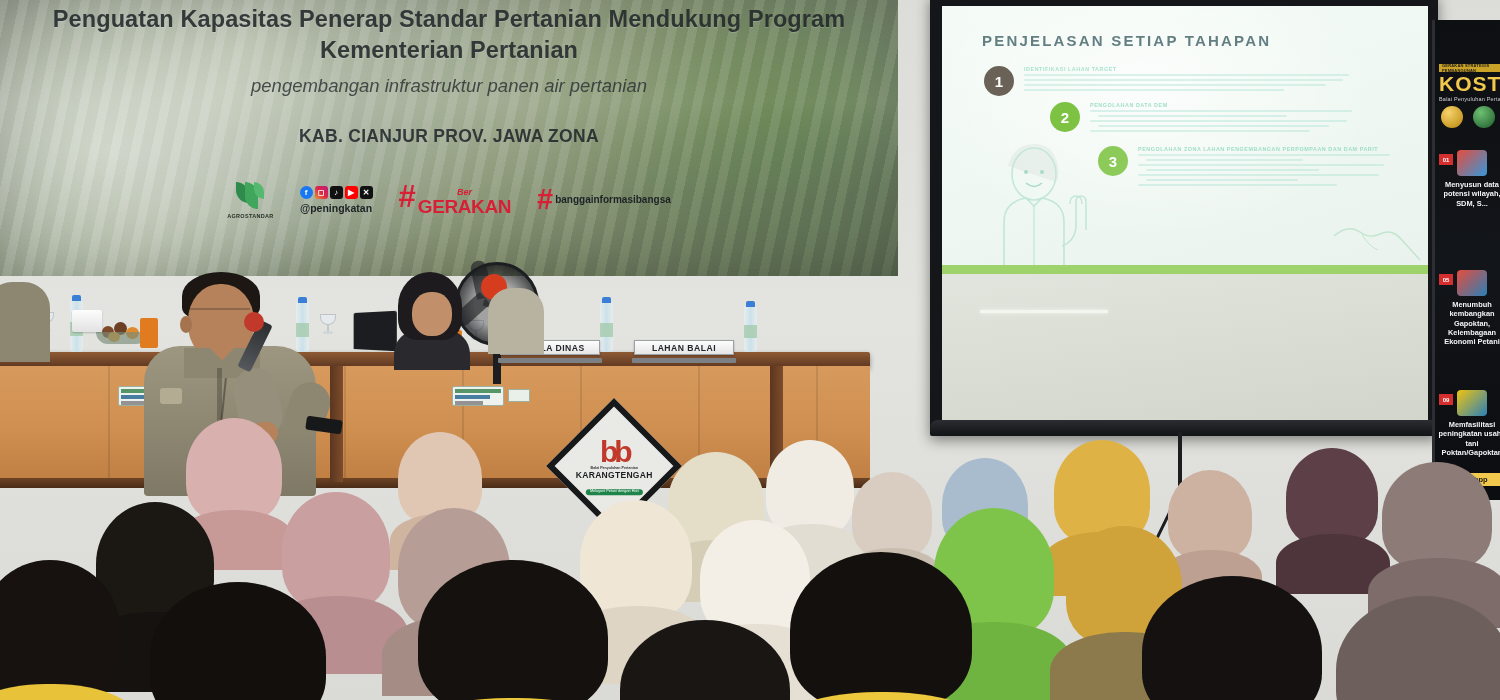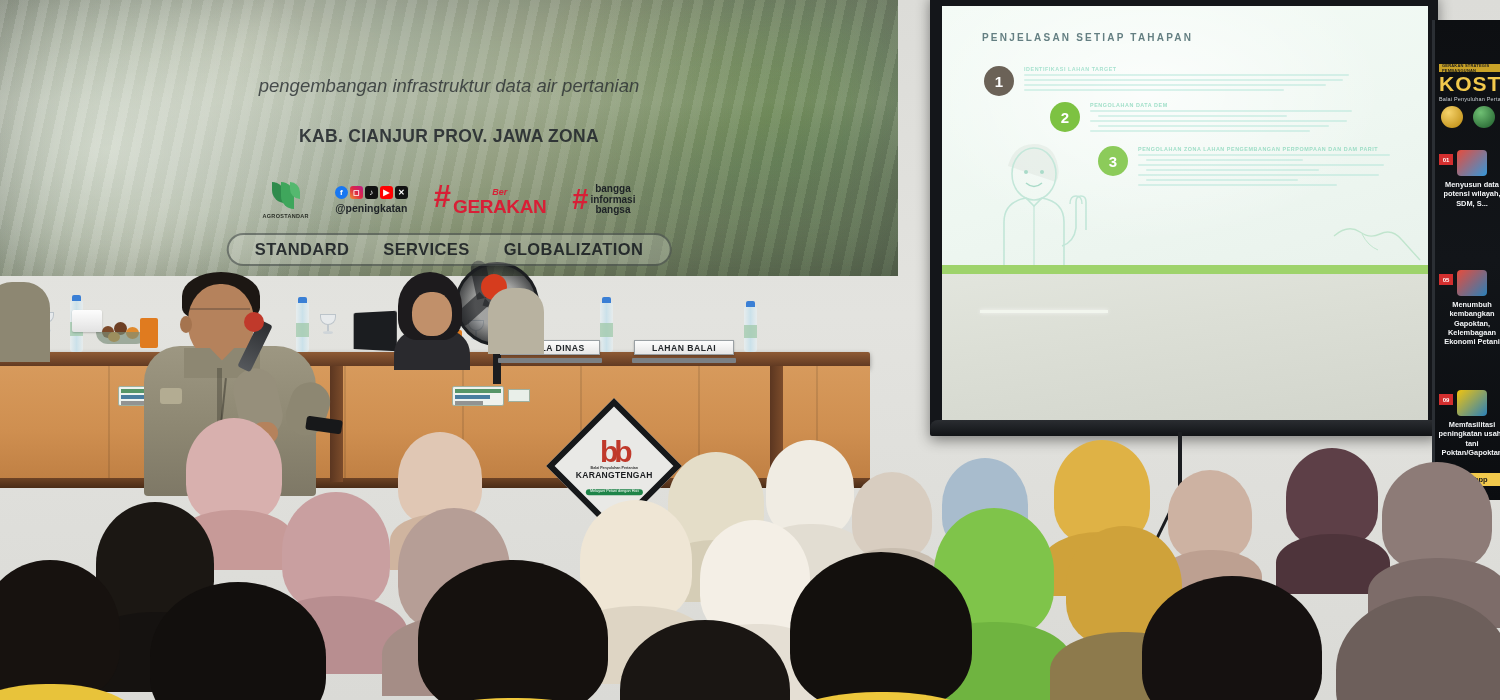"Penguatan Kapasitas Penerap Standar" div.b-title { html: none -> <div> <div>Penguatan Kapasitas Penerap Standar Pertanian Mendukung Program</div> <div>Kementerian Pertanian</div> </div> }
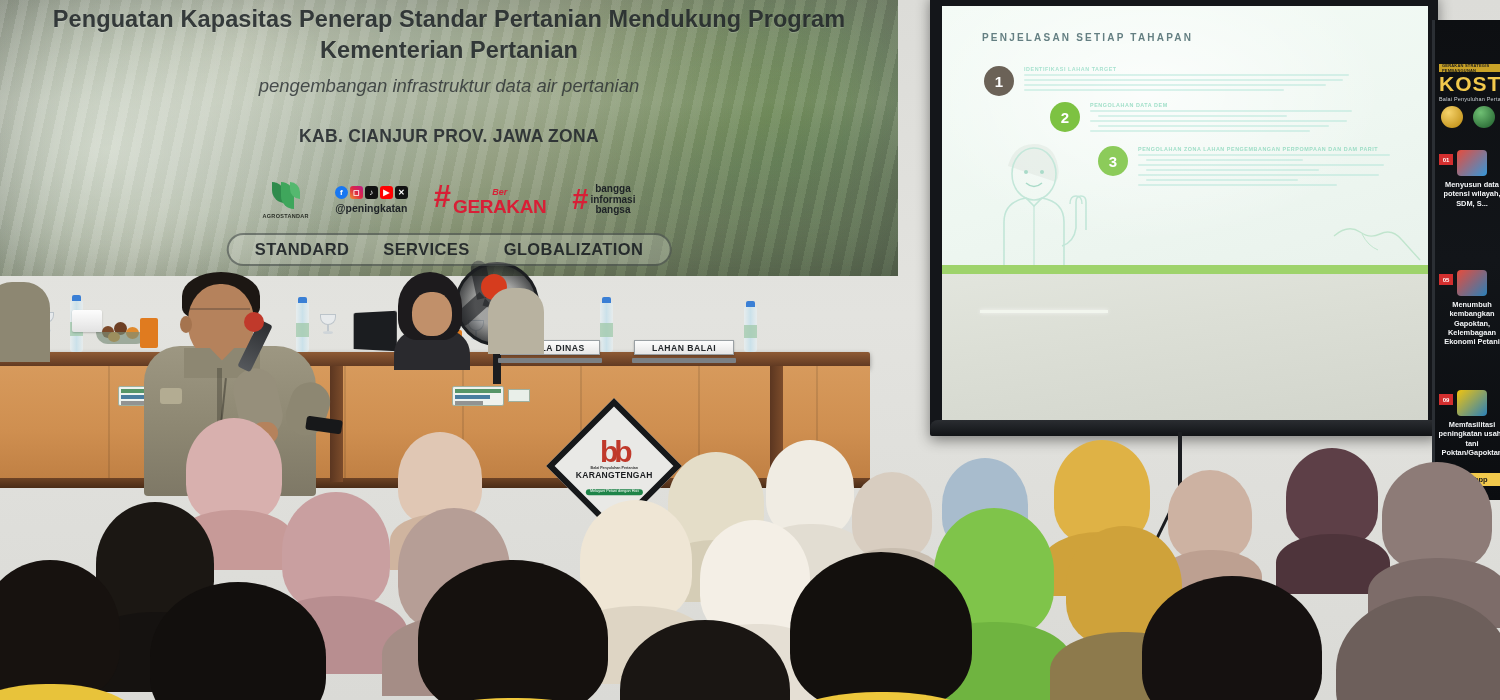"PENJELASAN SETIAP TAHAPAN" .slide-title { font-size: 10px -> 15px }
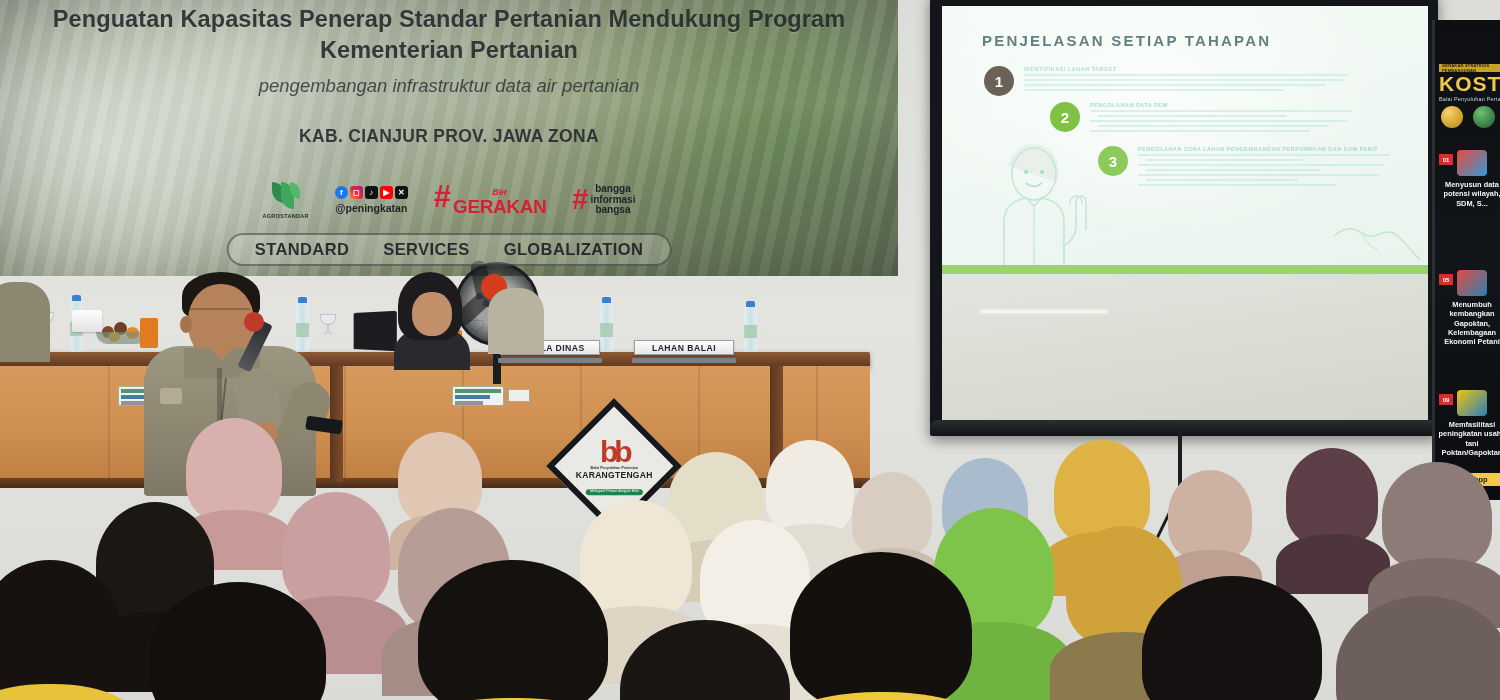"pengembangan infrastruktur data air" div { text: data -> panen }
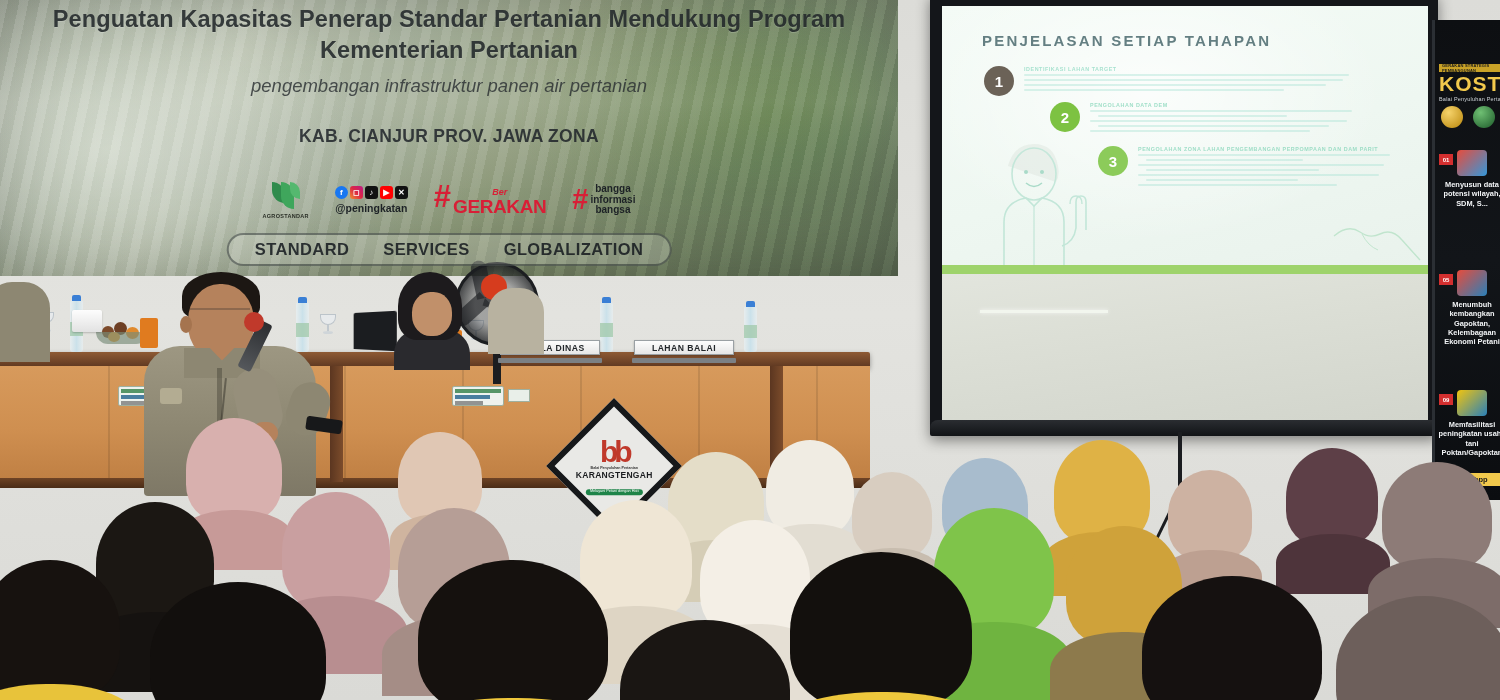"bangga" .bng { flex-direction: column -> row }
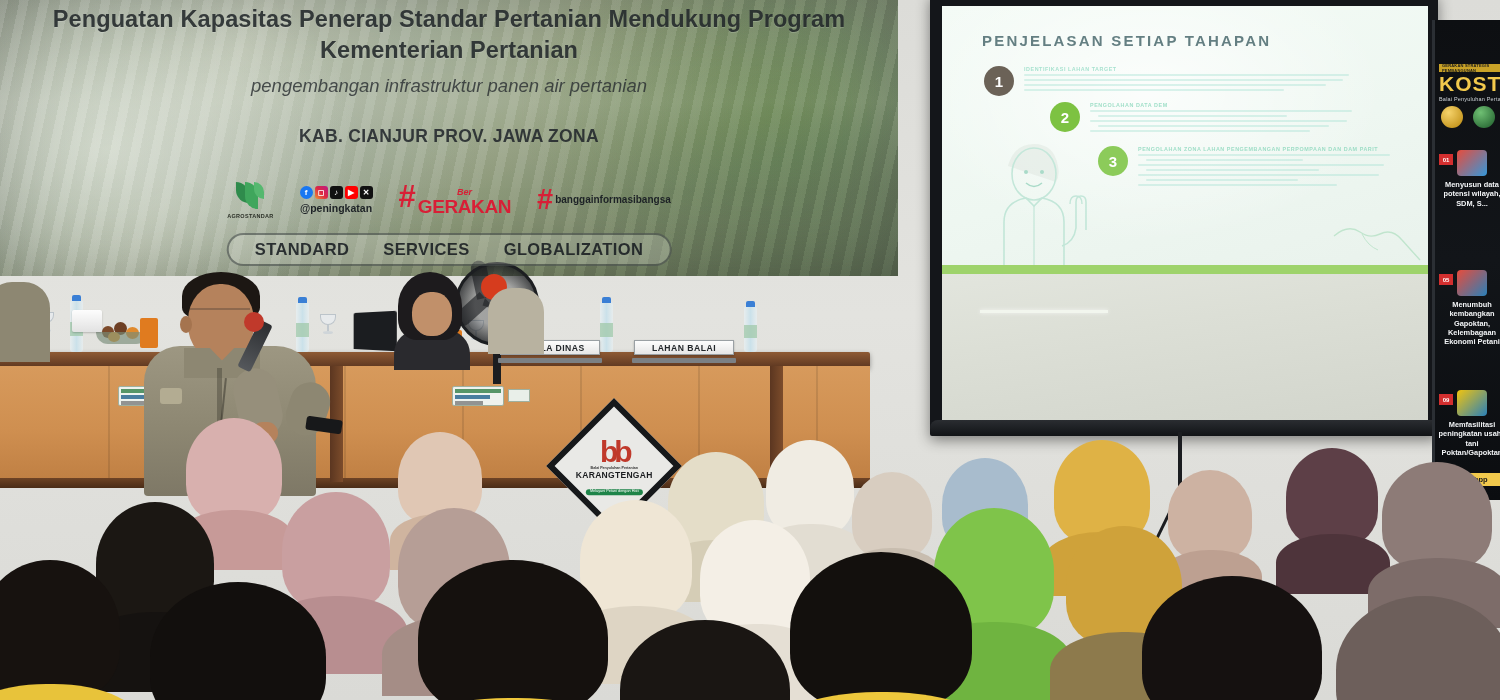"STANDARD" div.b-ssg { html: <div> <span>STANDARD</span> <span>SERVICES</span> <span>GLOBALIZATION</span> </div> -> none }
